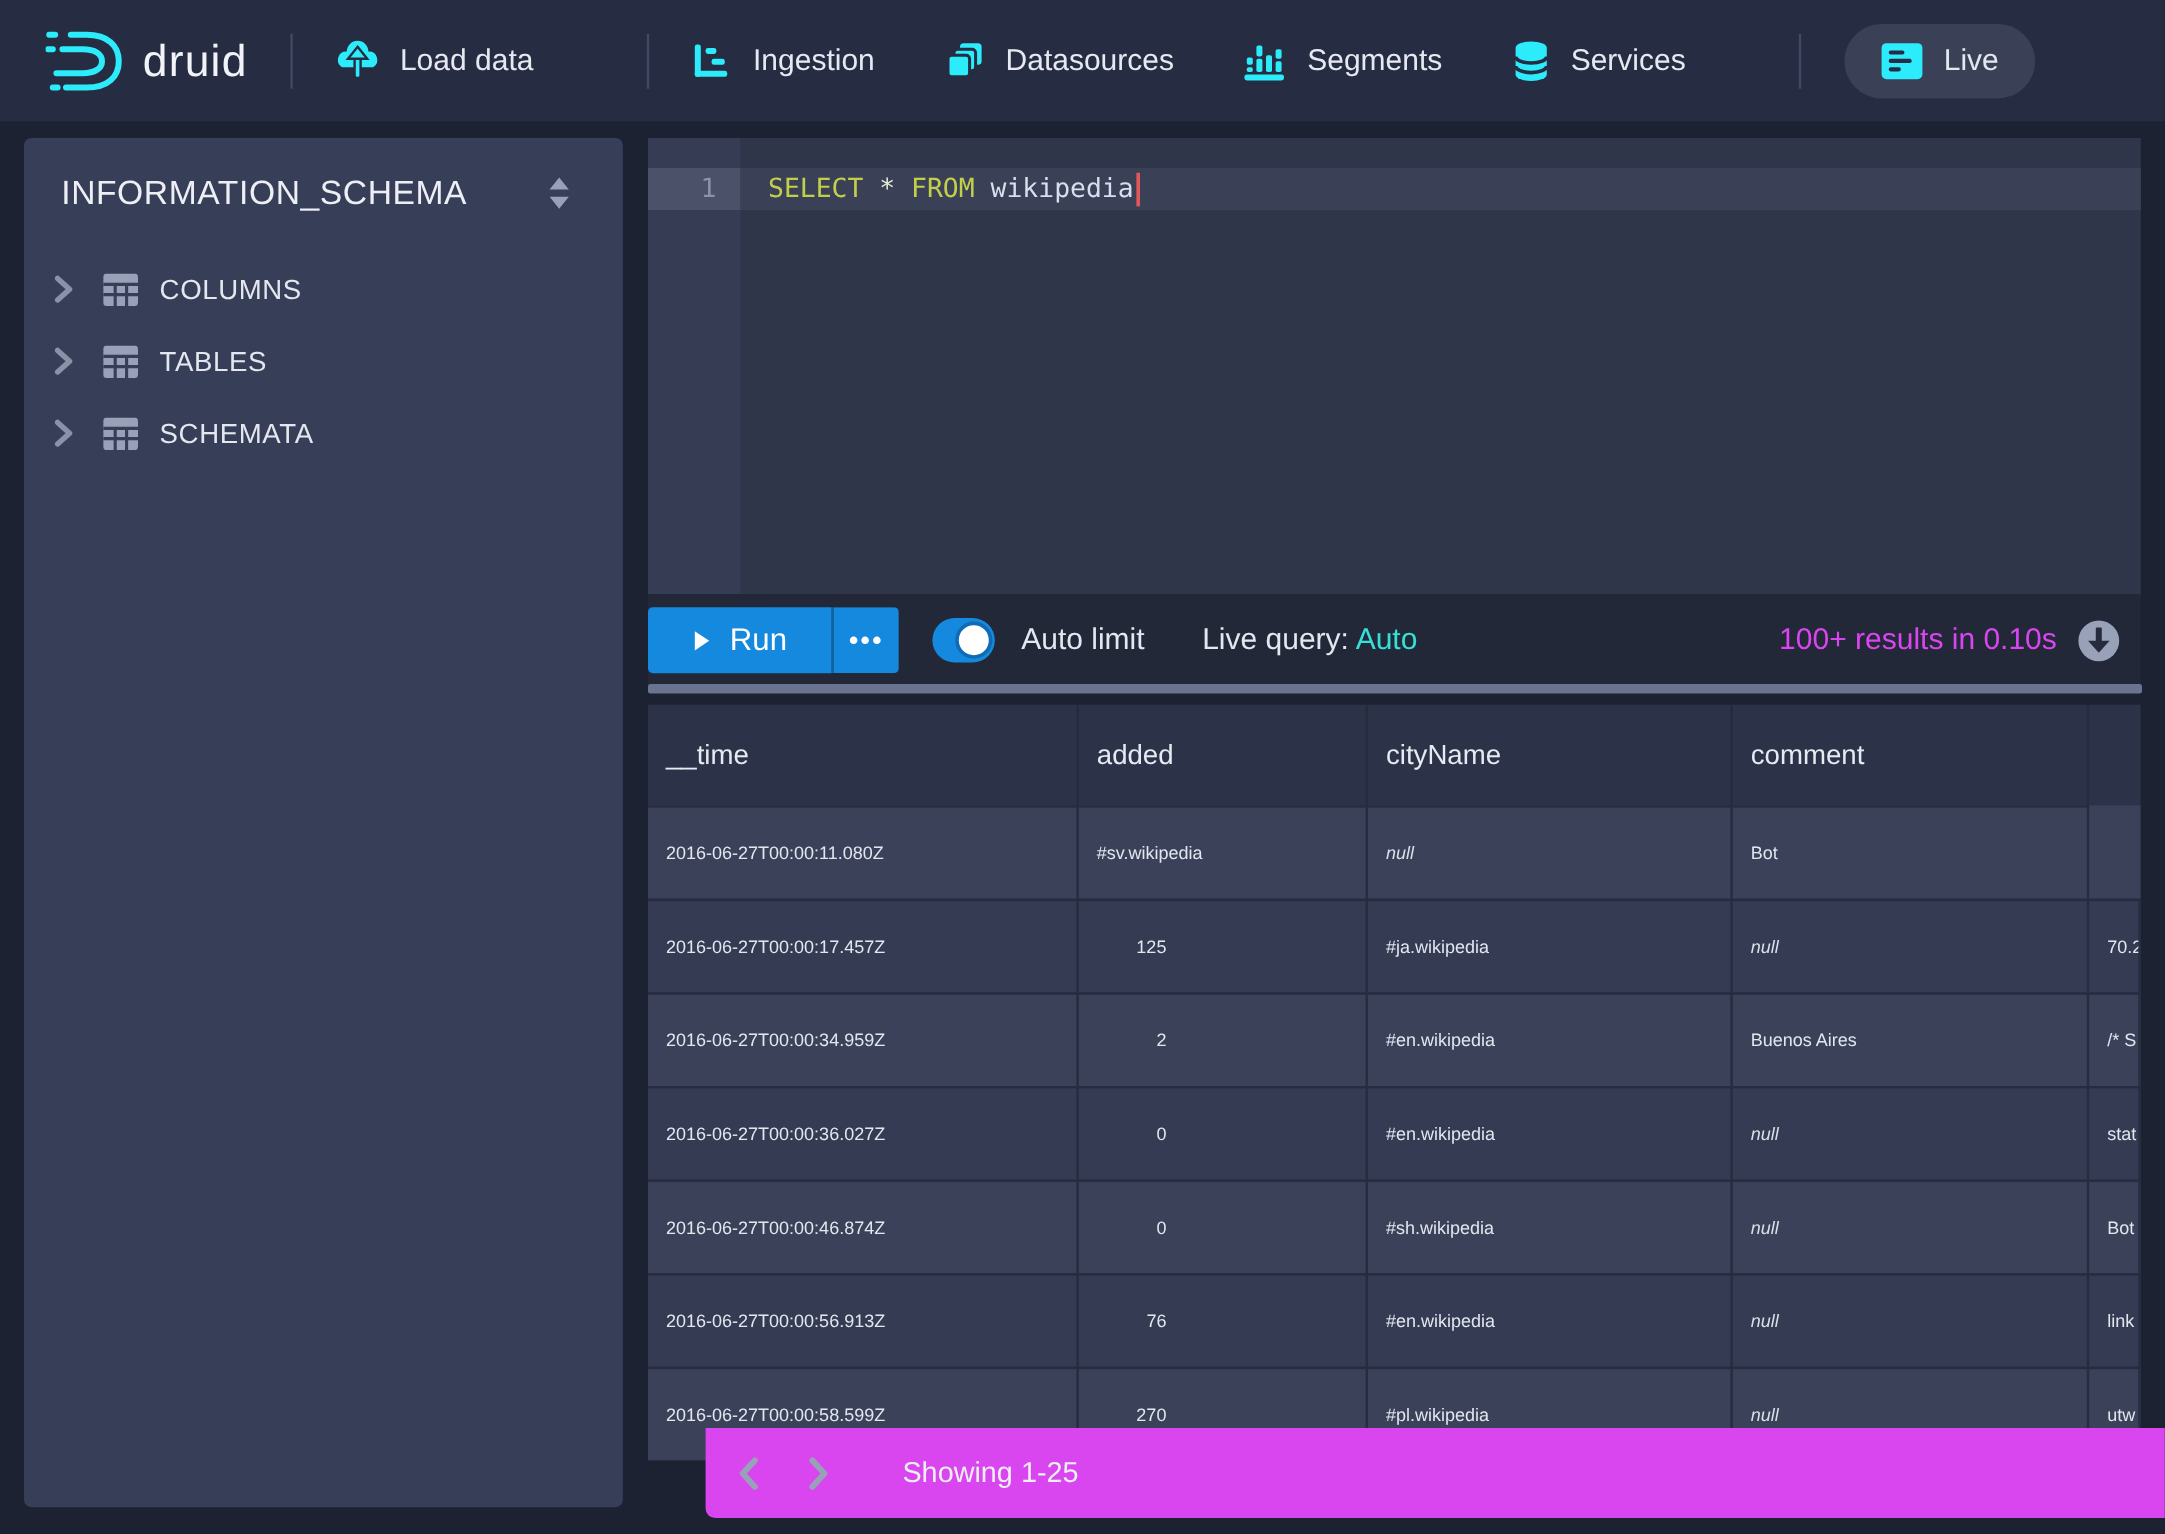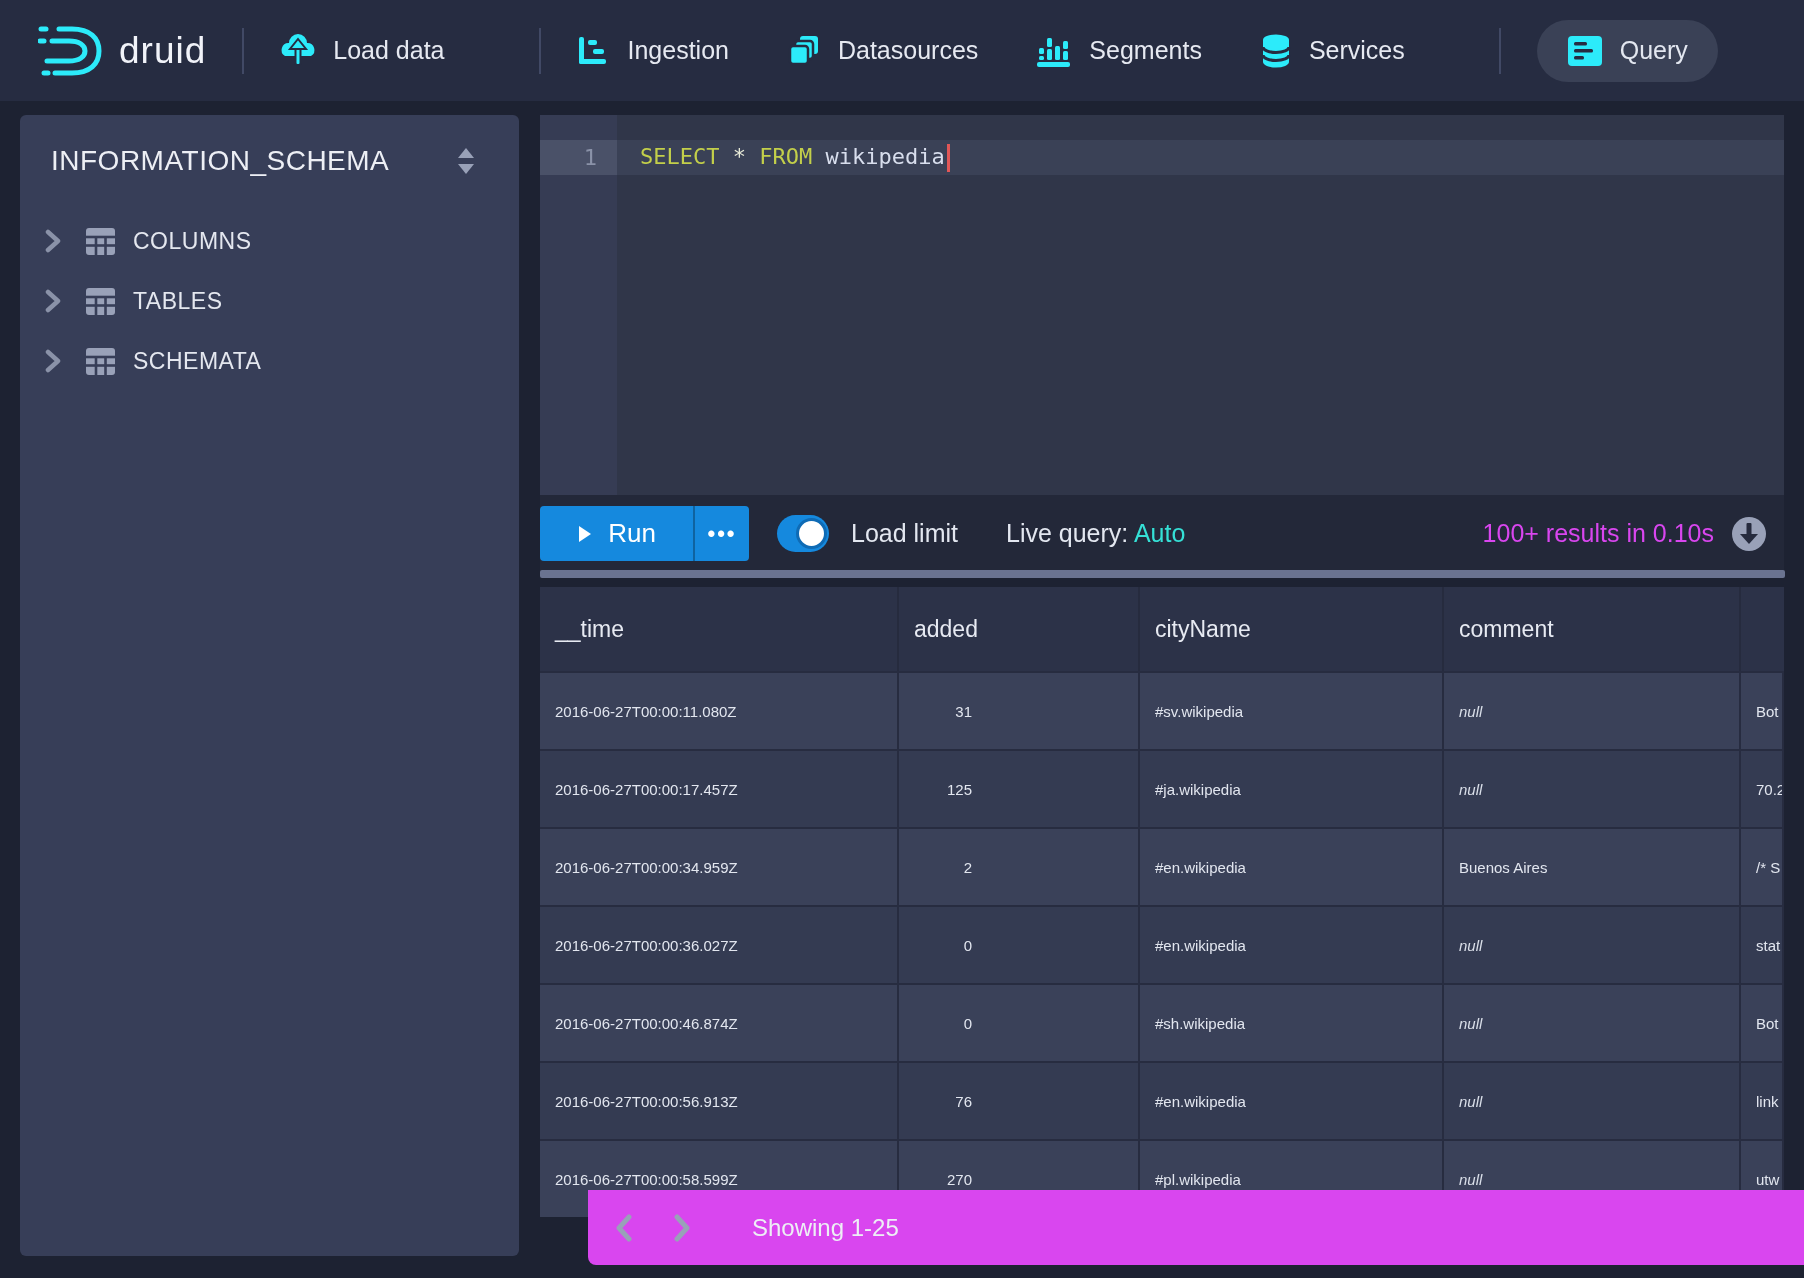"Query" span { text: Query -> Live }
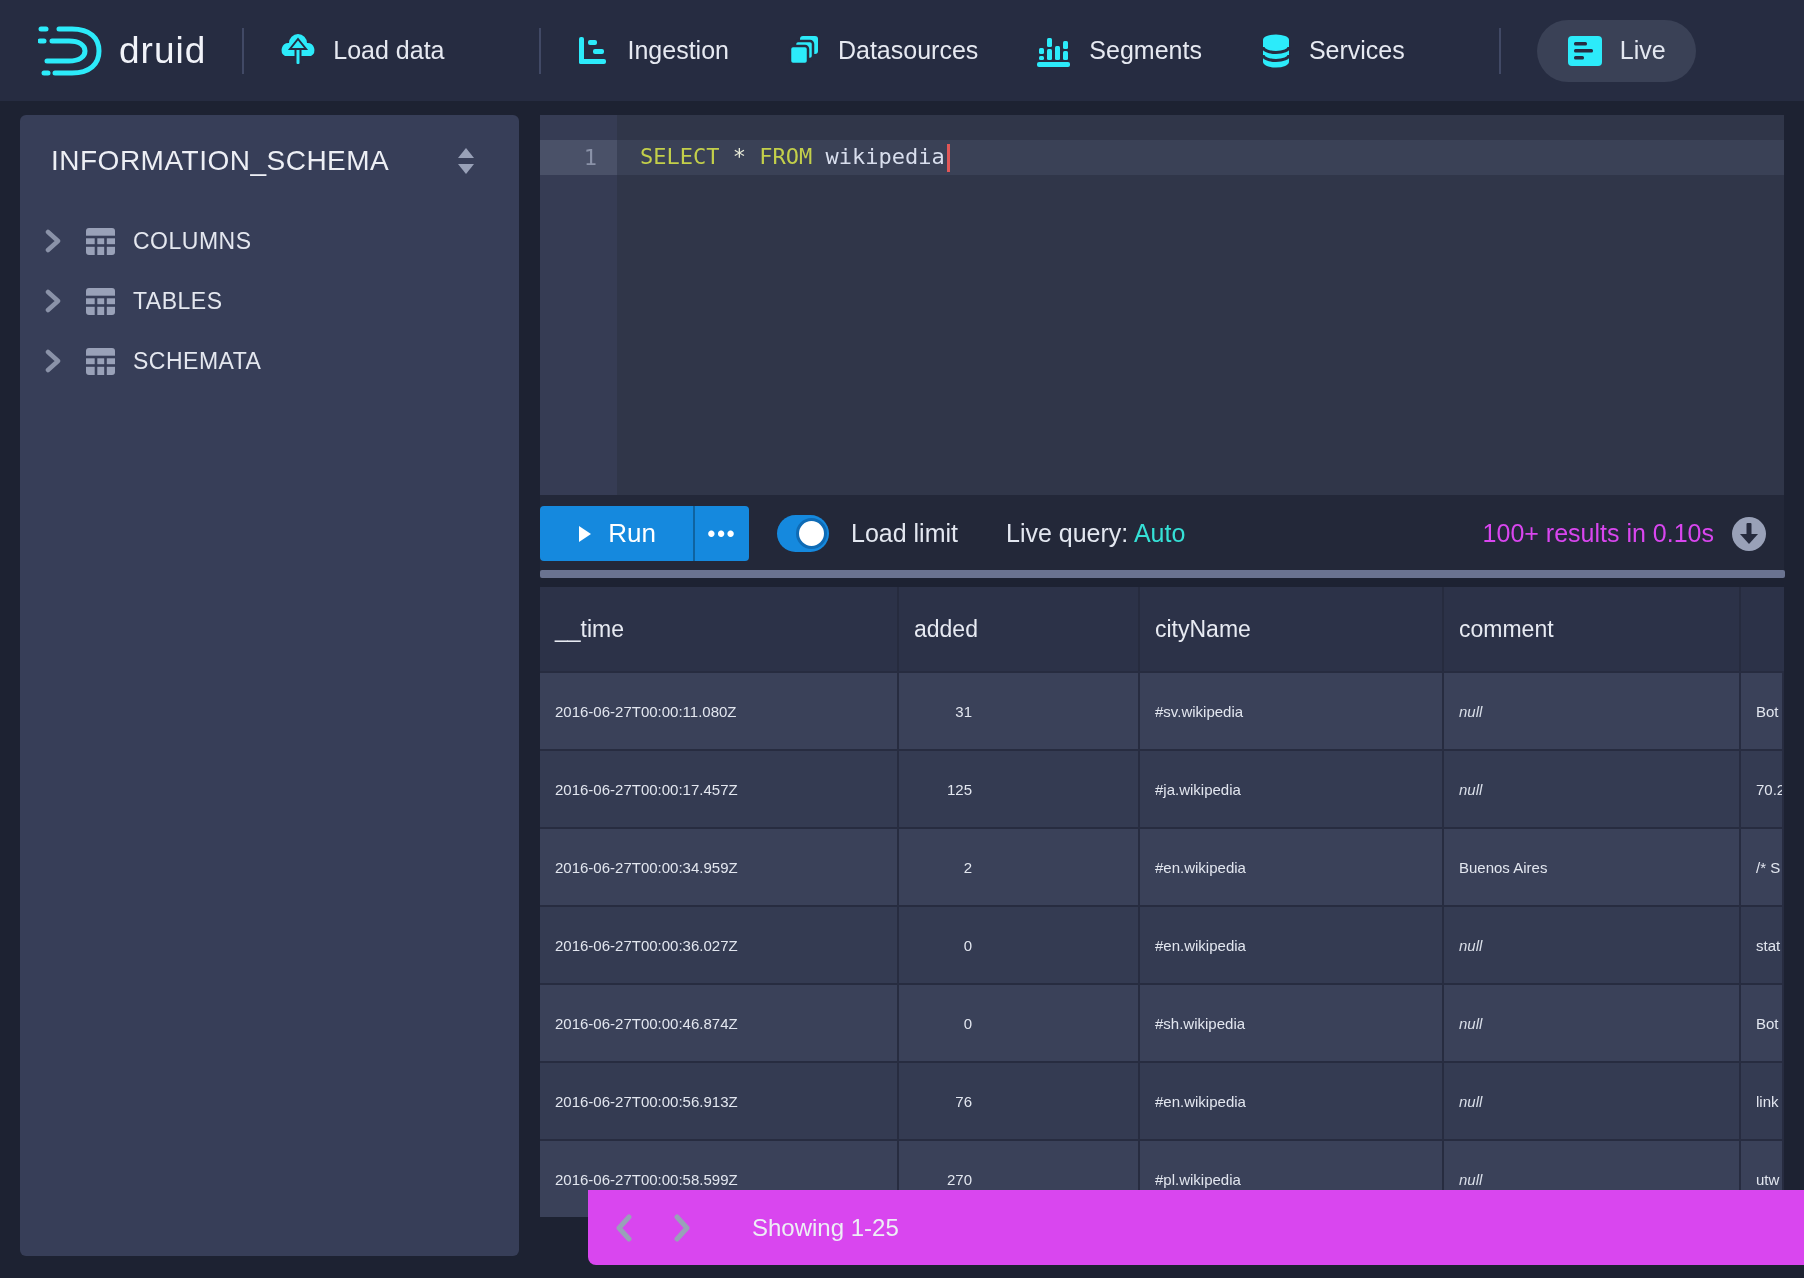"Load limit" span.auto-limit-label { text: Load -> Auto }
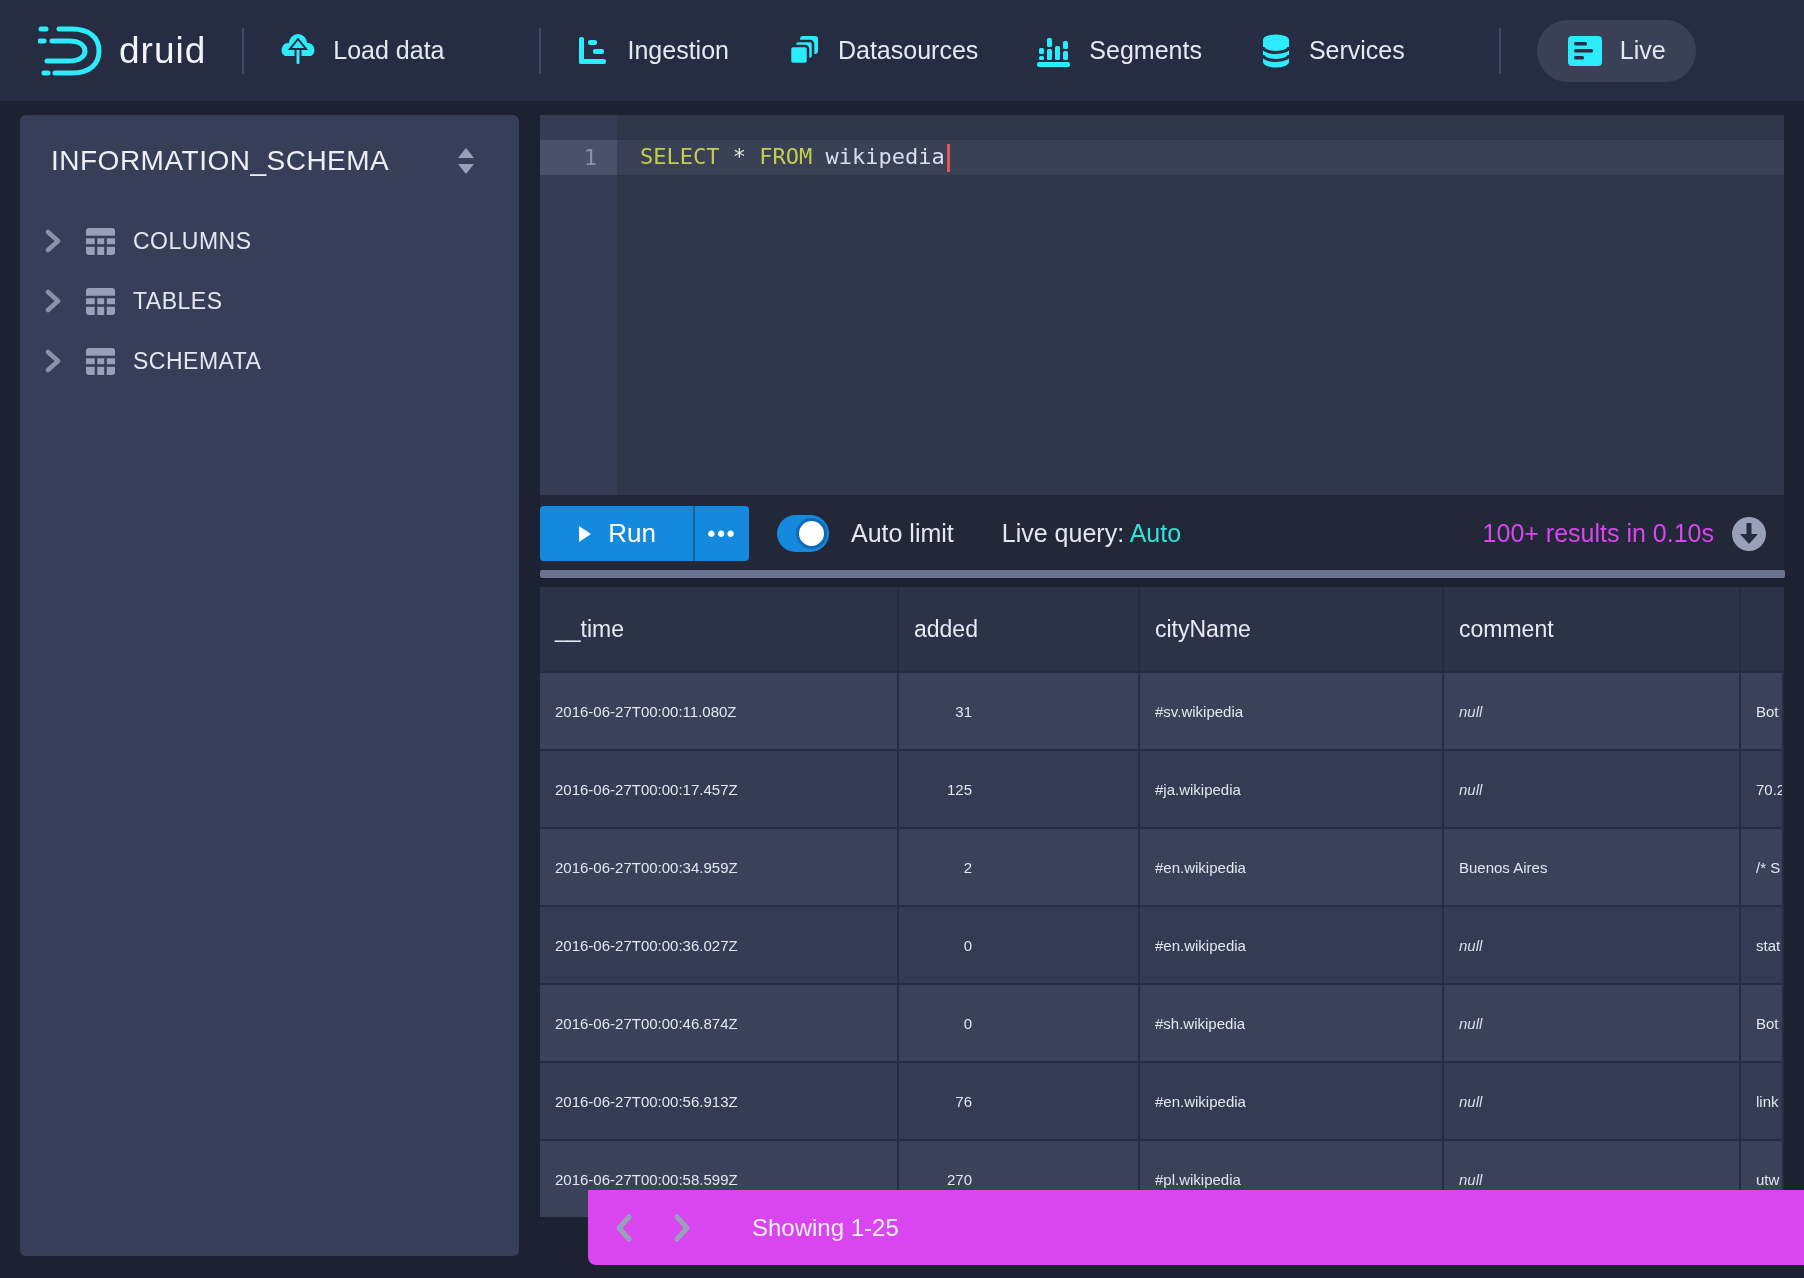"31" div.td { html: <div>31</div> -> none }
